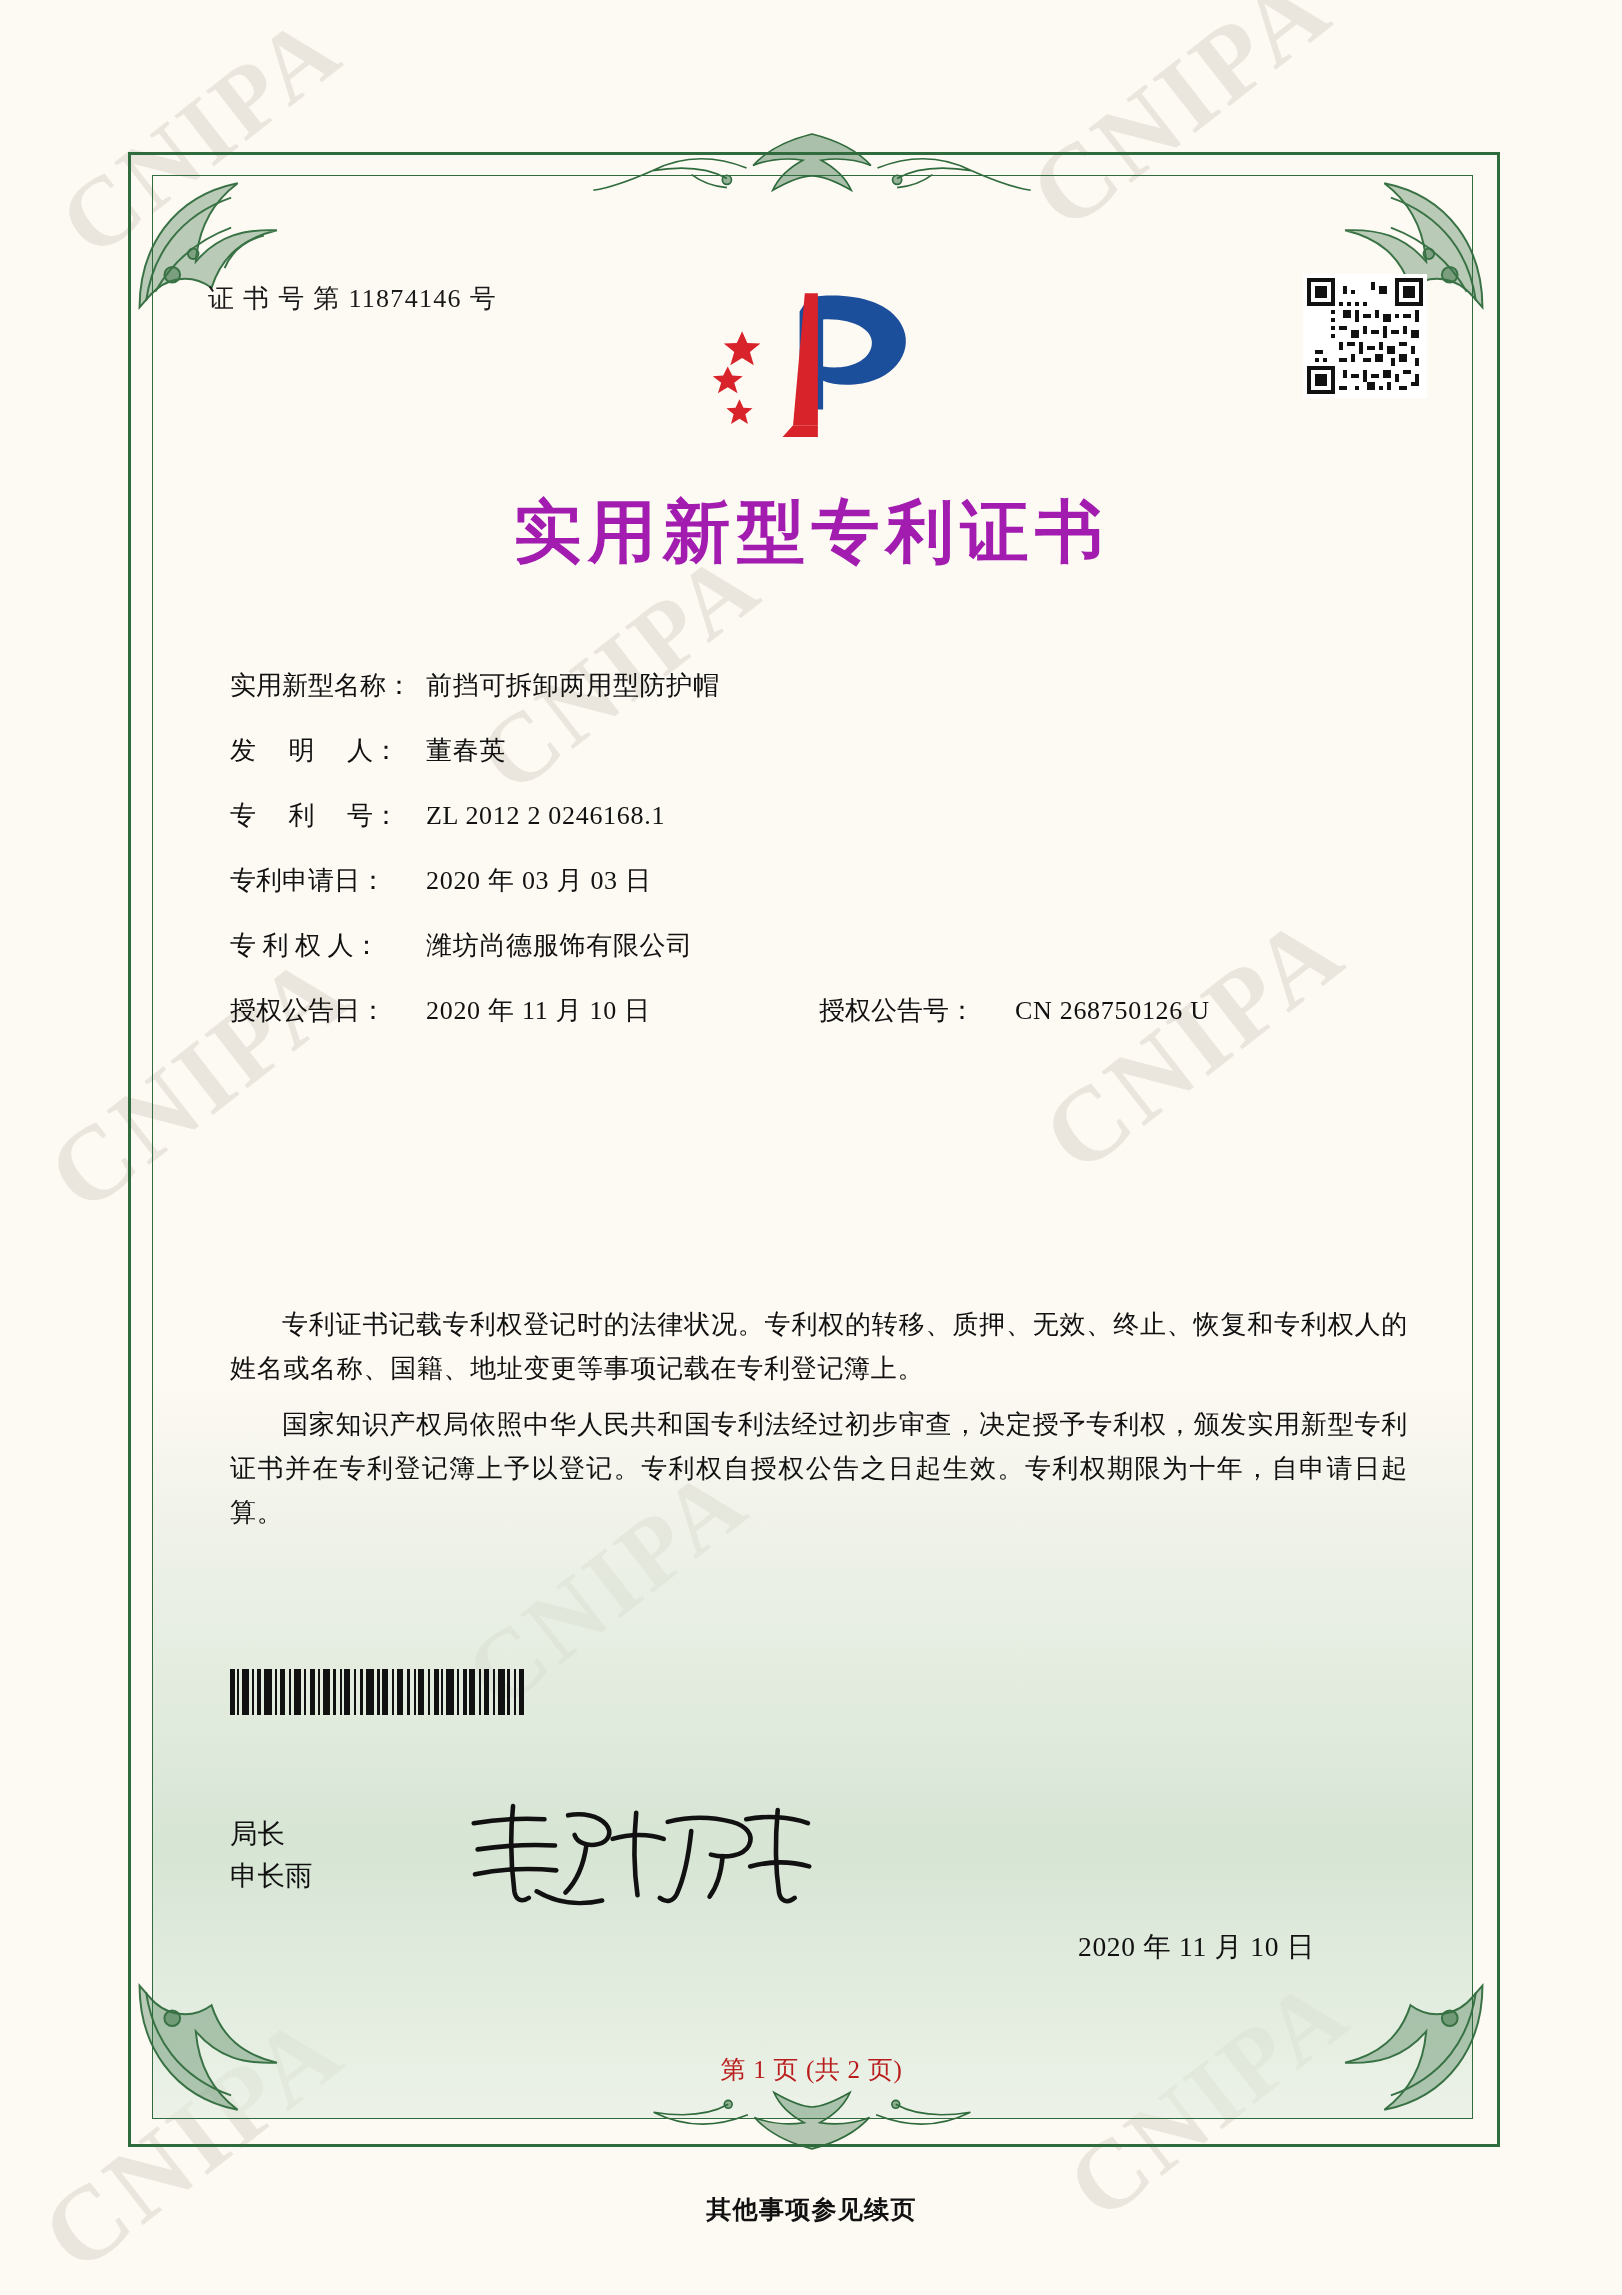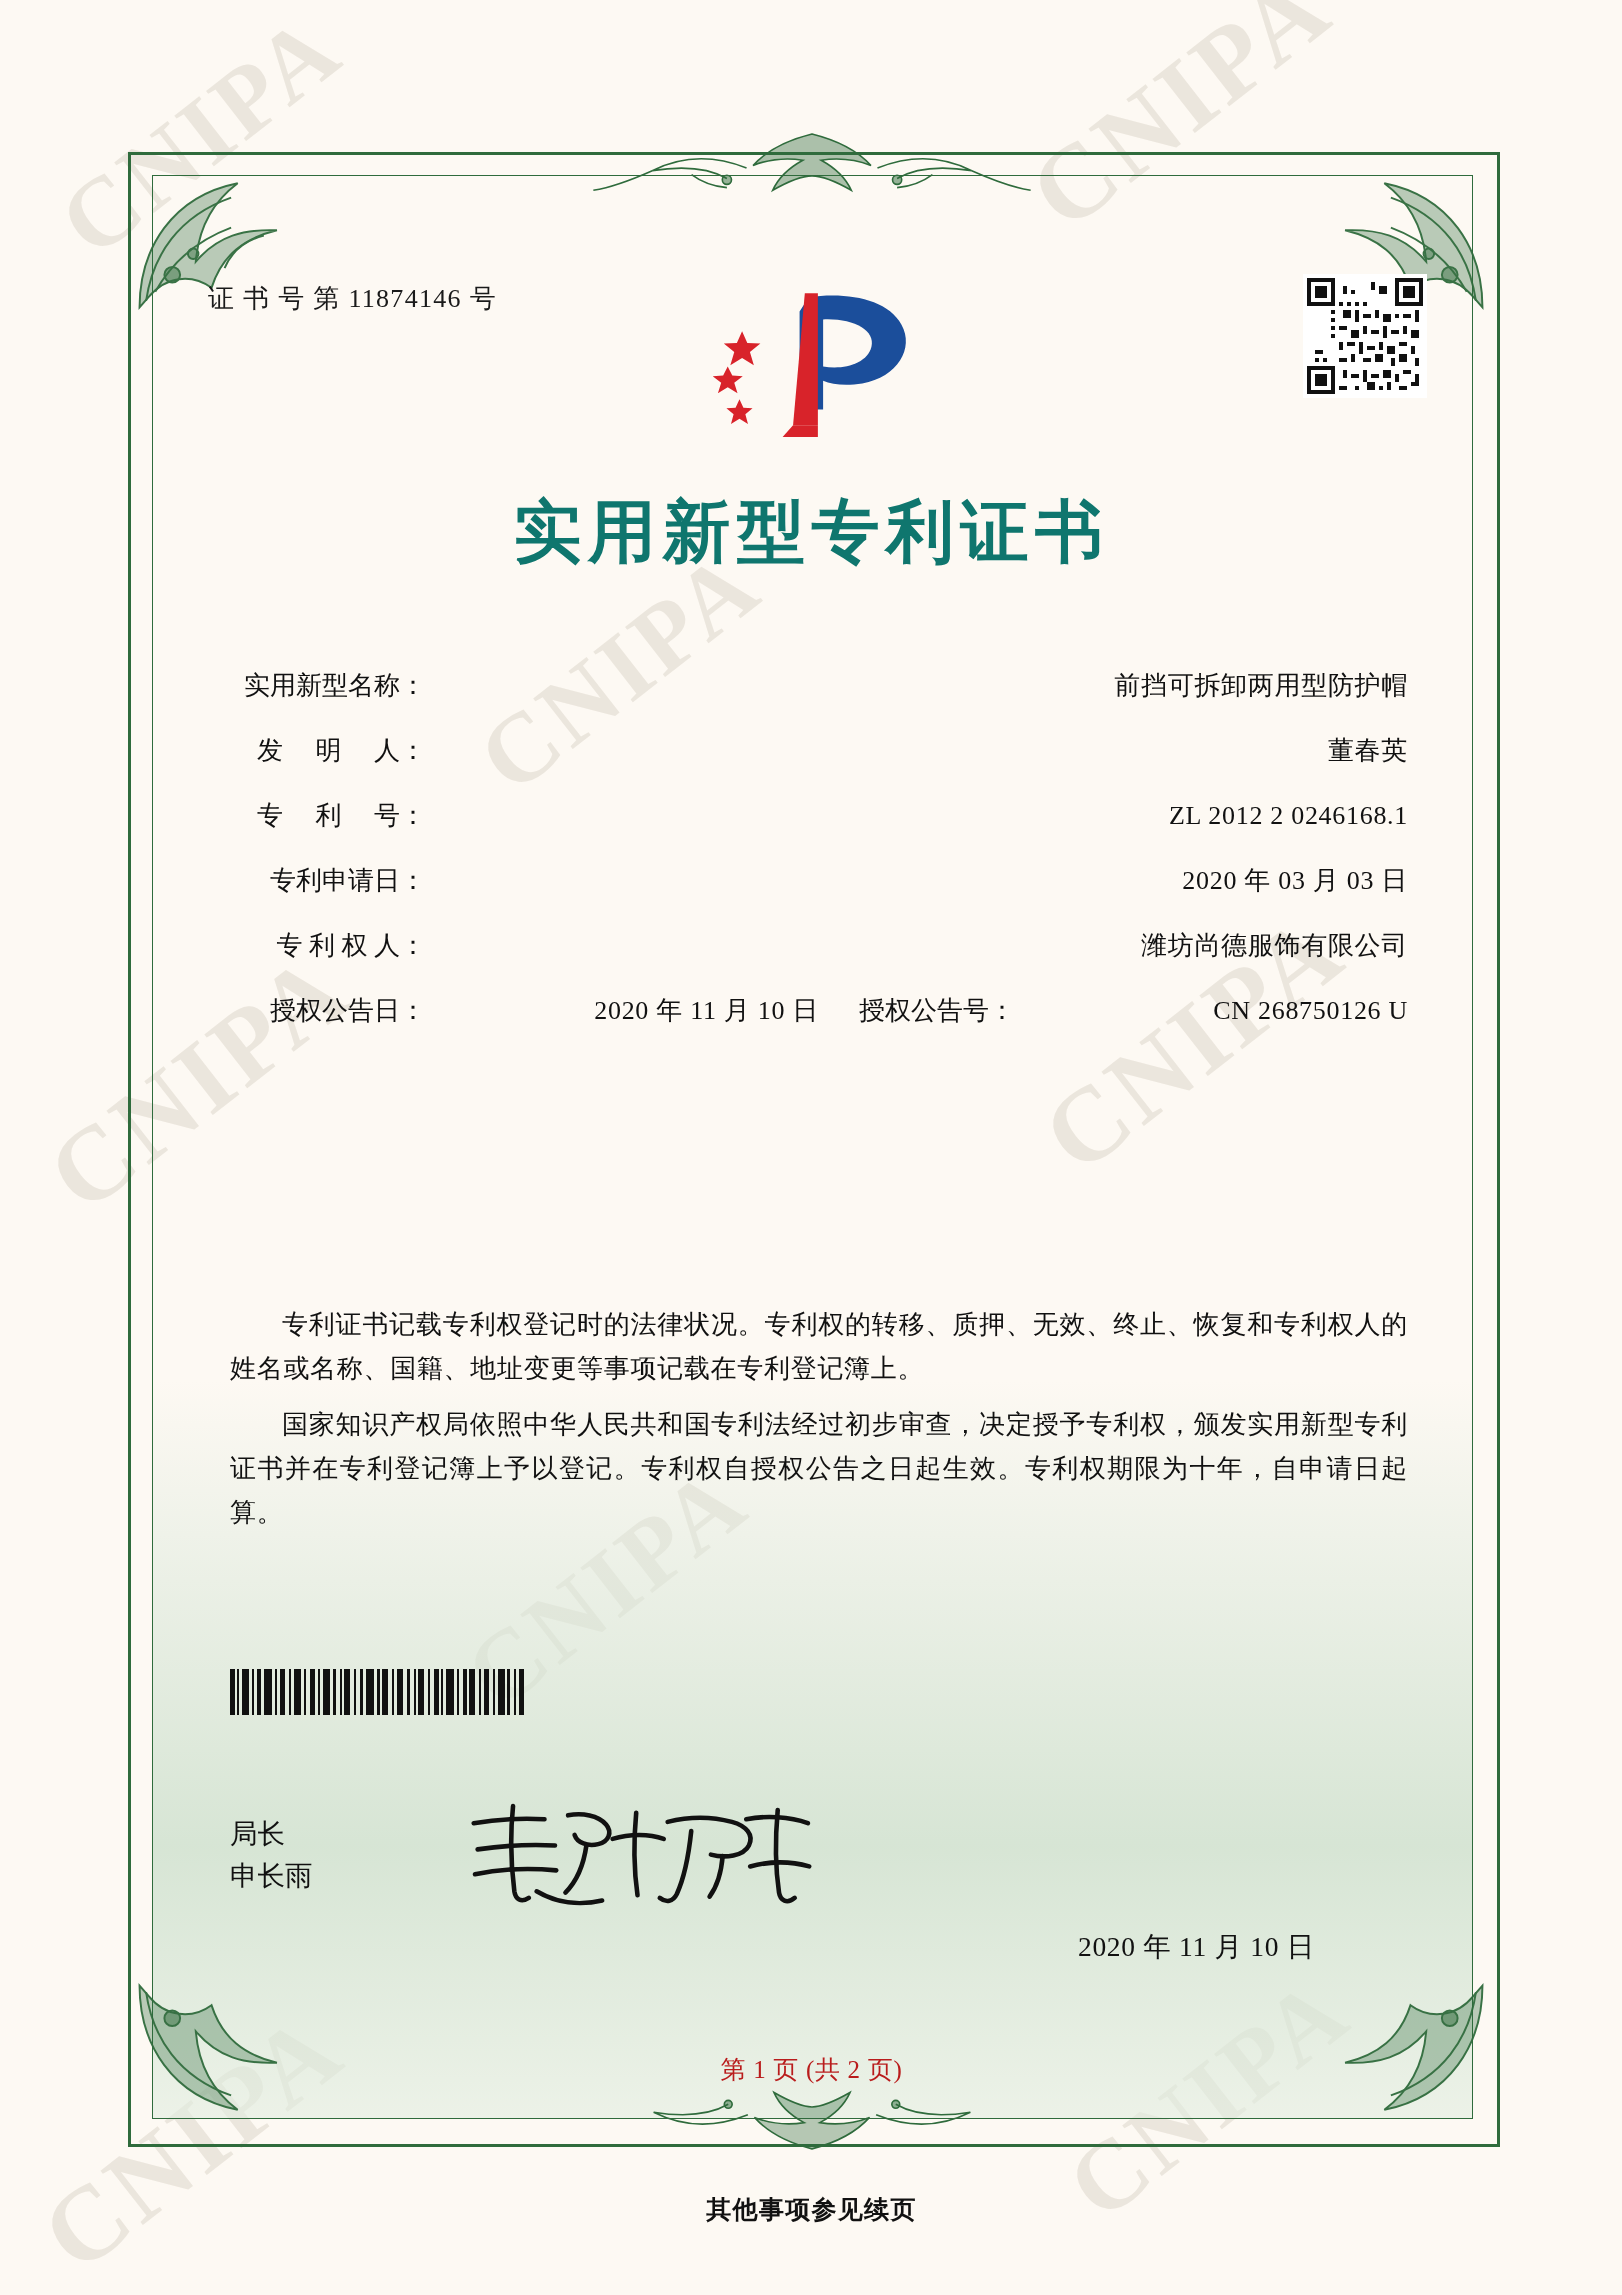"实用新型专利证书" .title { color: #0f766e -> #a21caf }
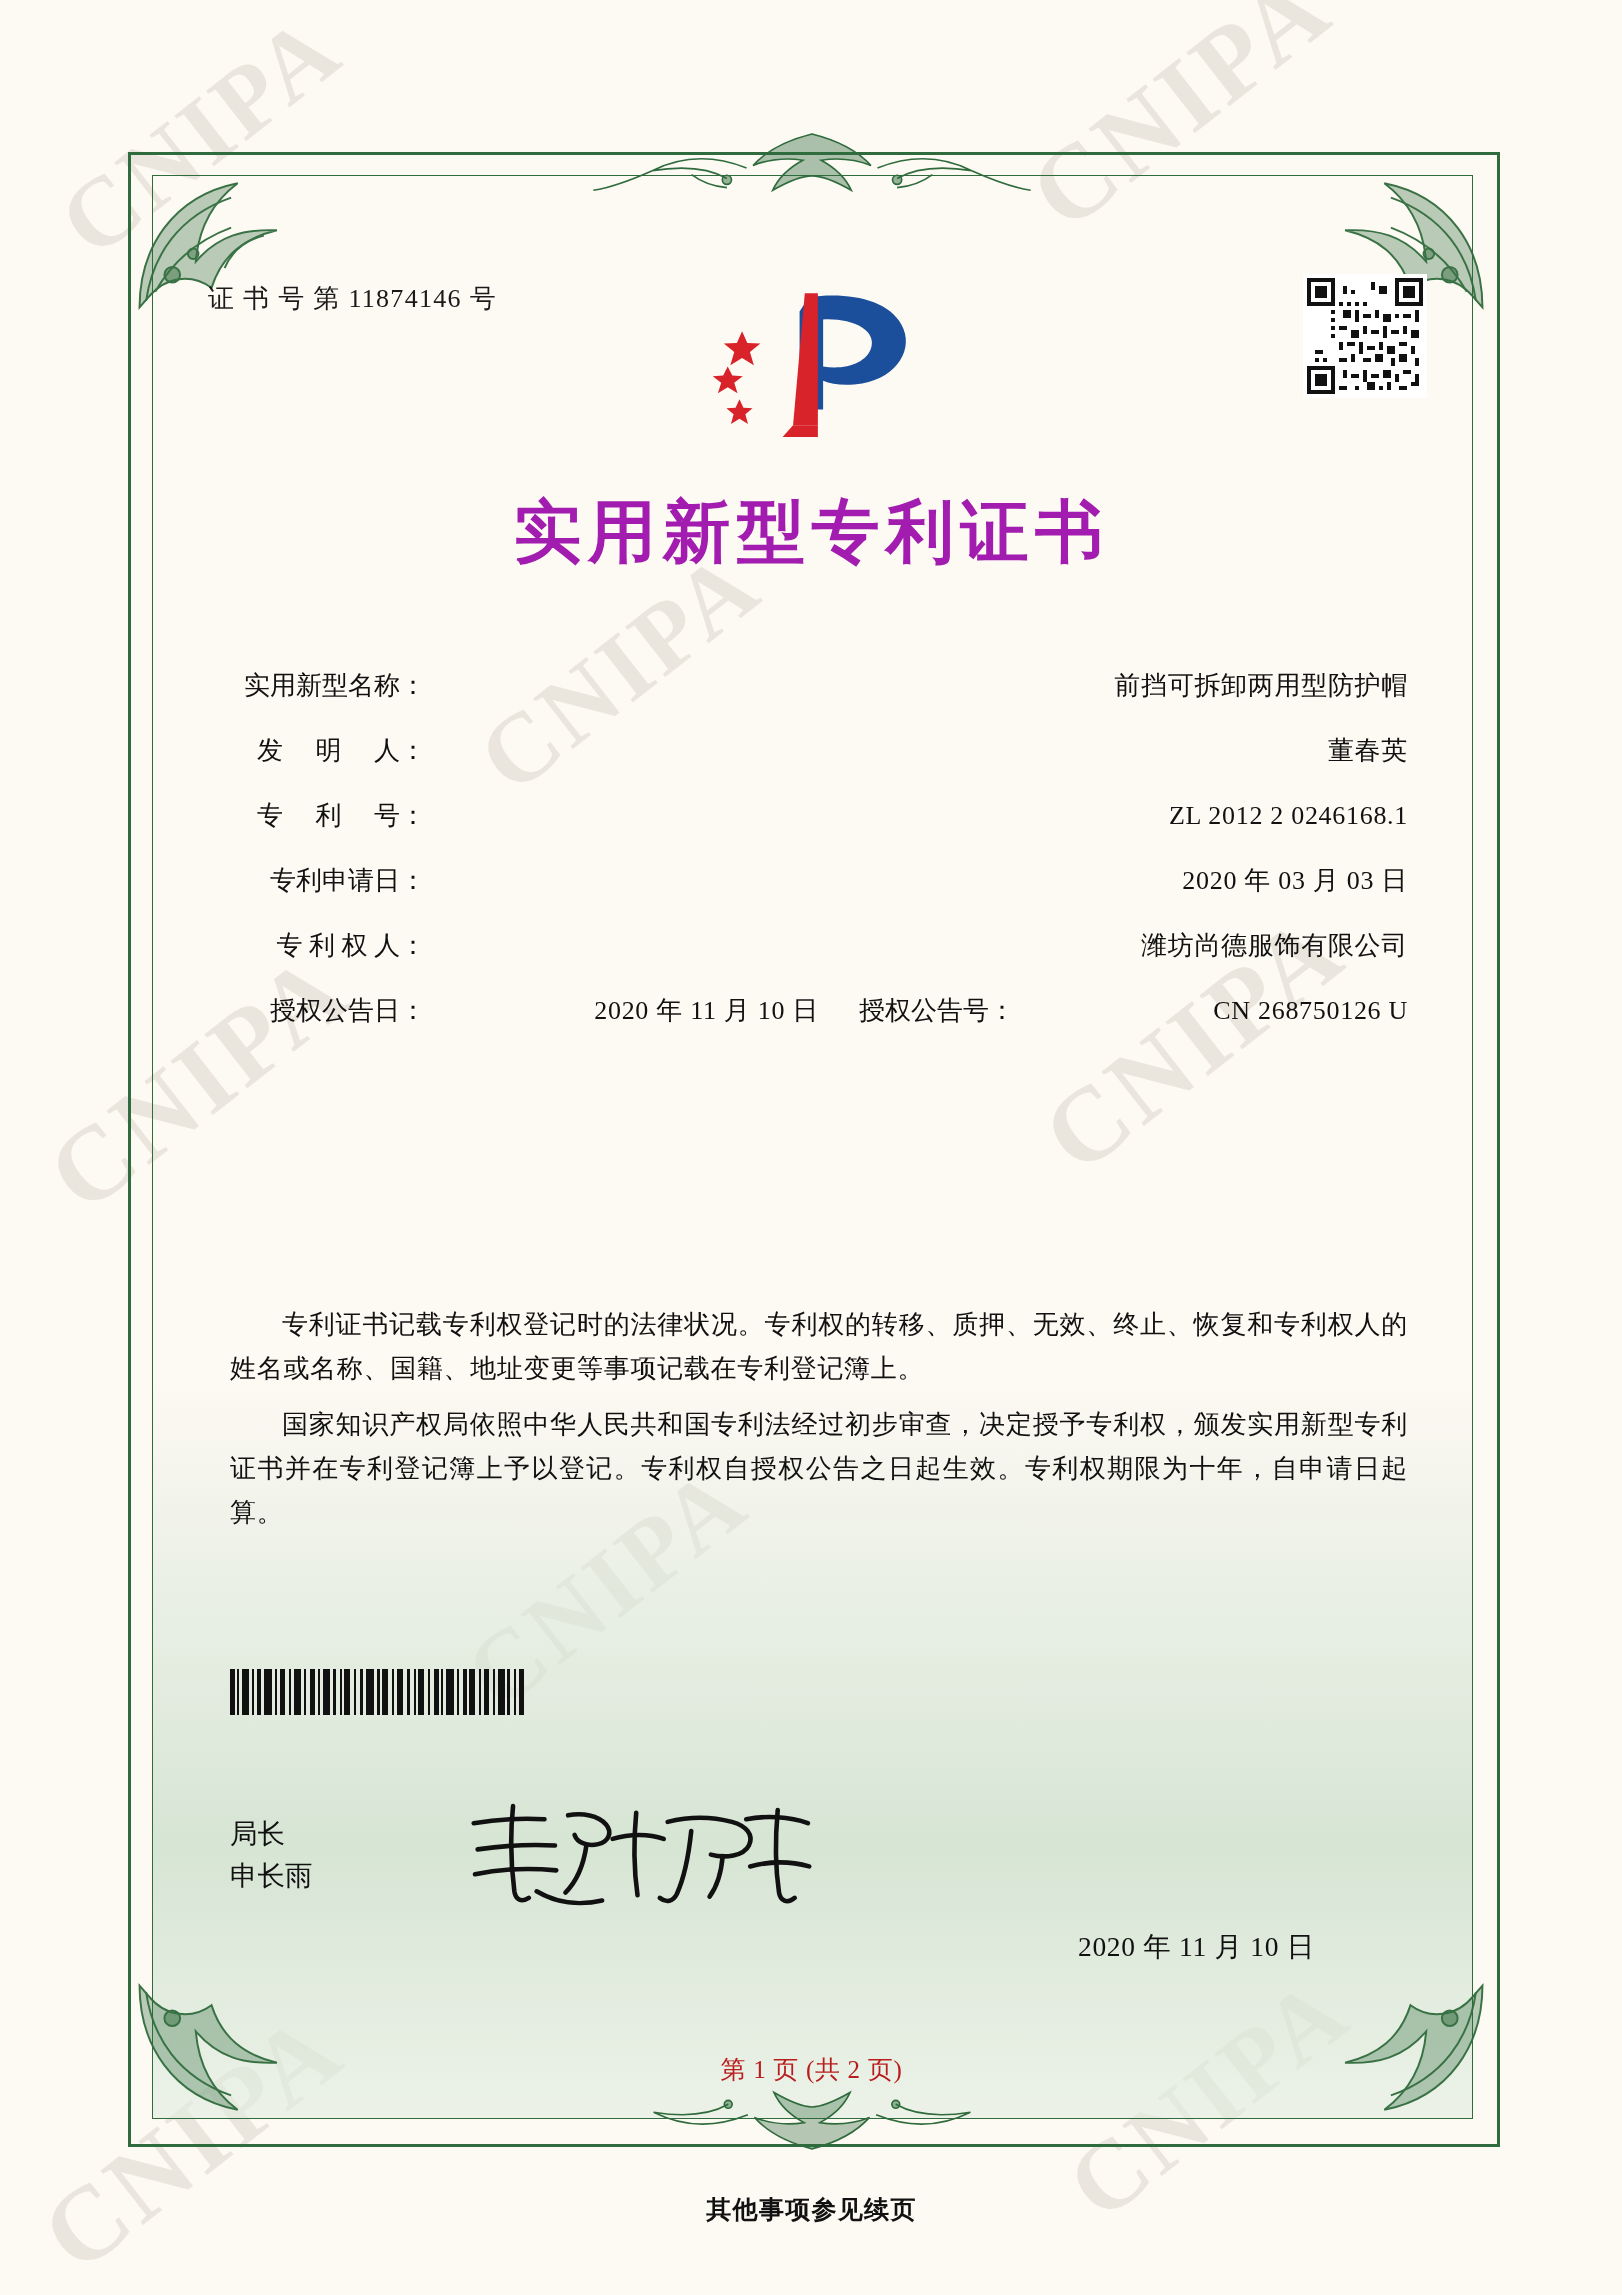"实用新型名称：" .fields { text-align: right -> none }
